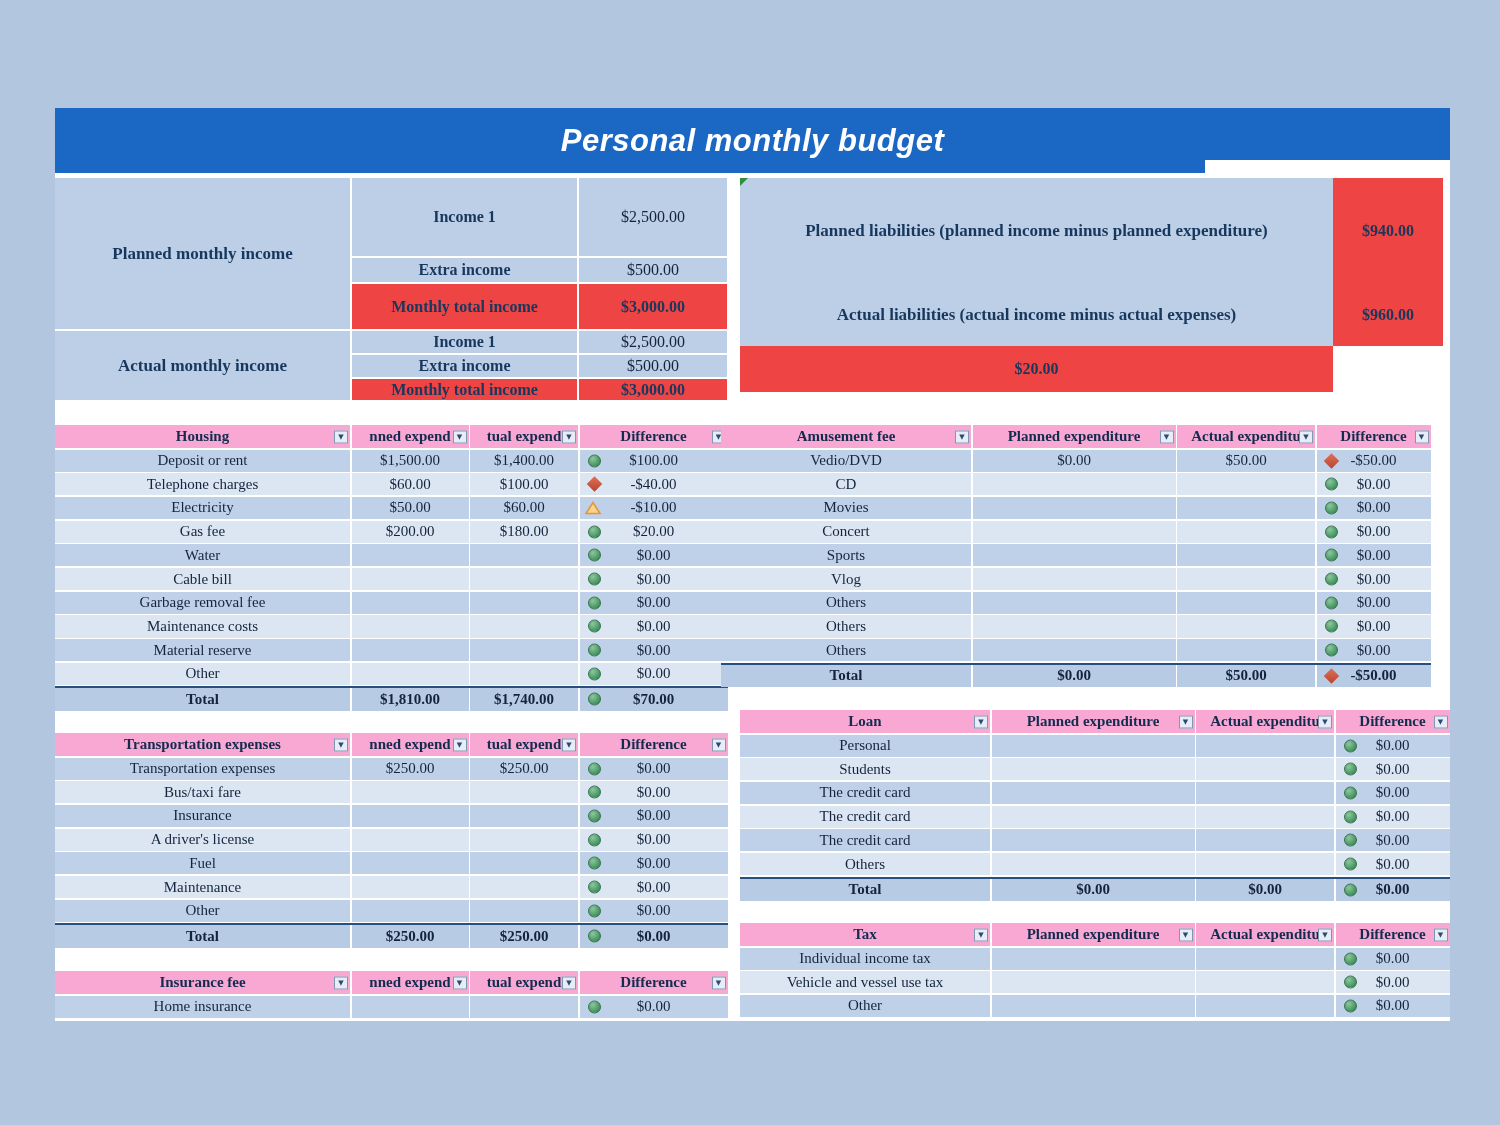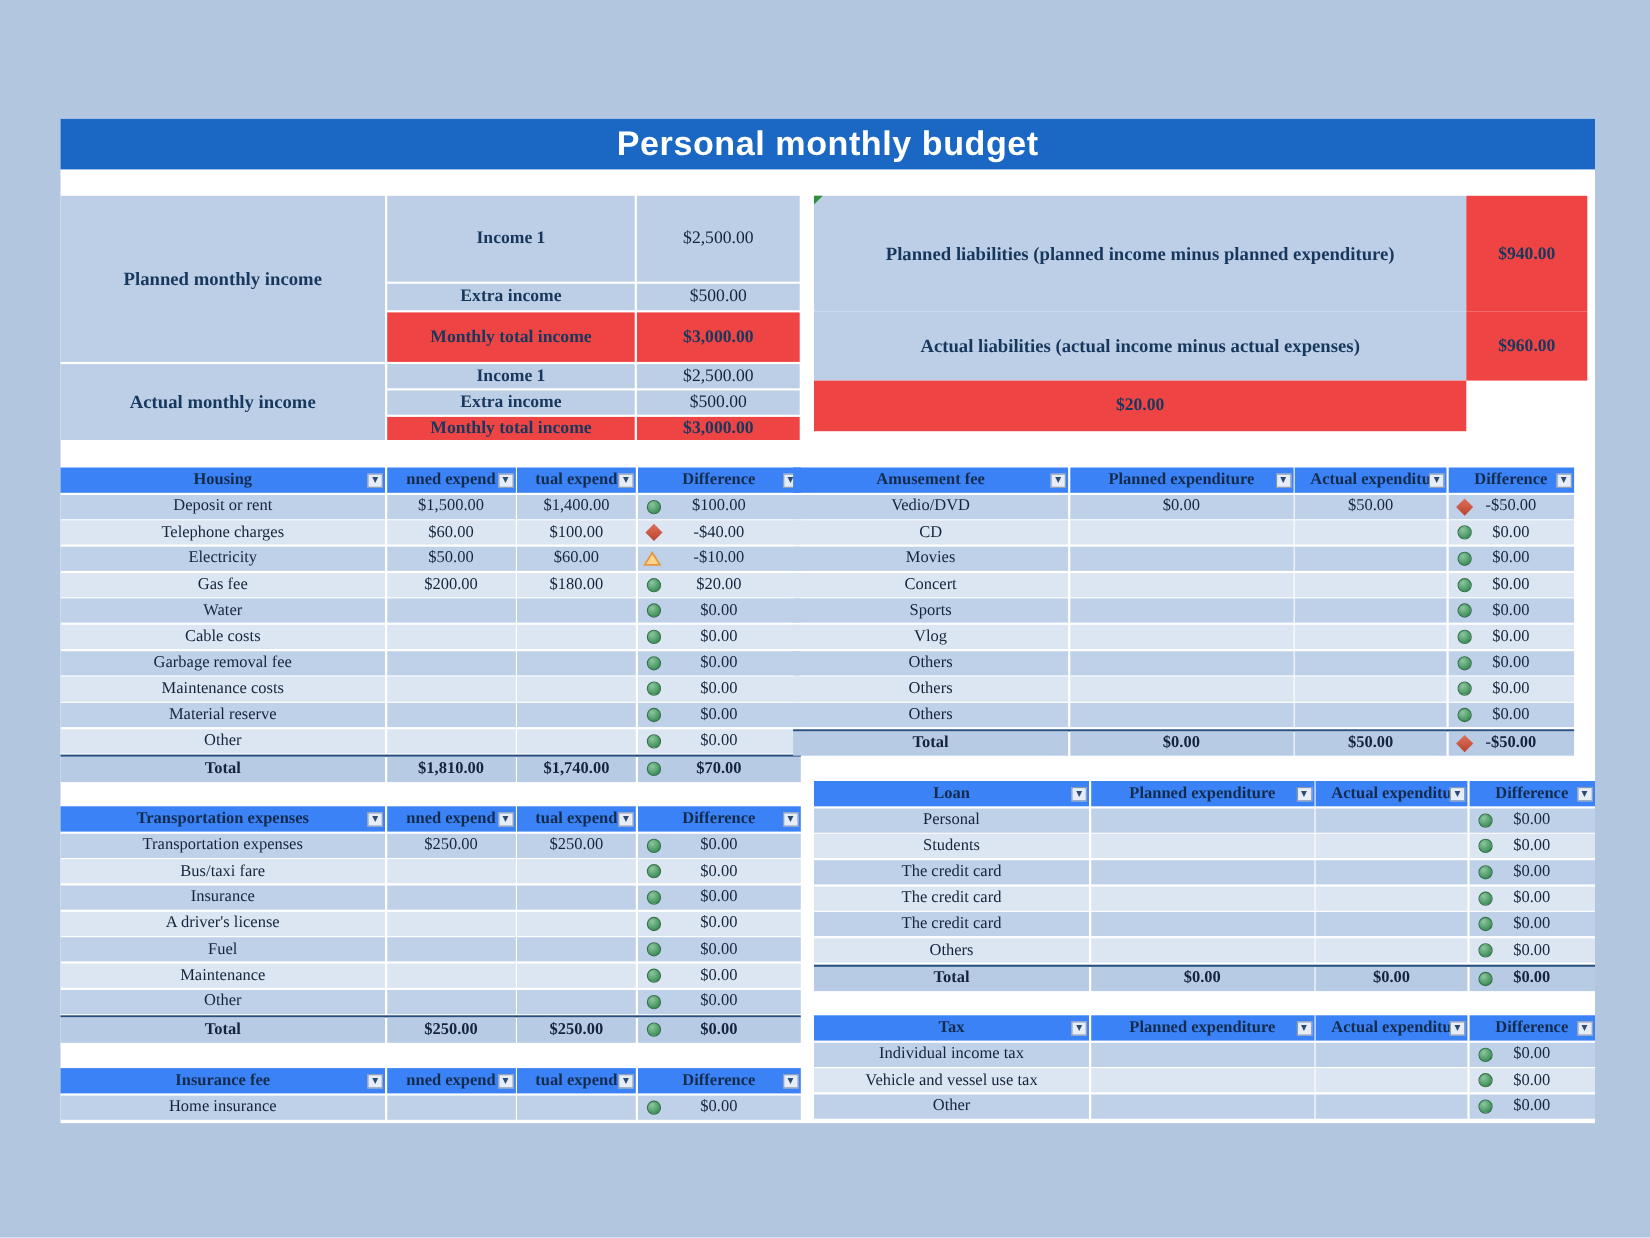"Personal monthly budget" .title-bar { font-style: none -> italic; height: 46px -> 65px }
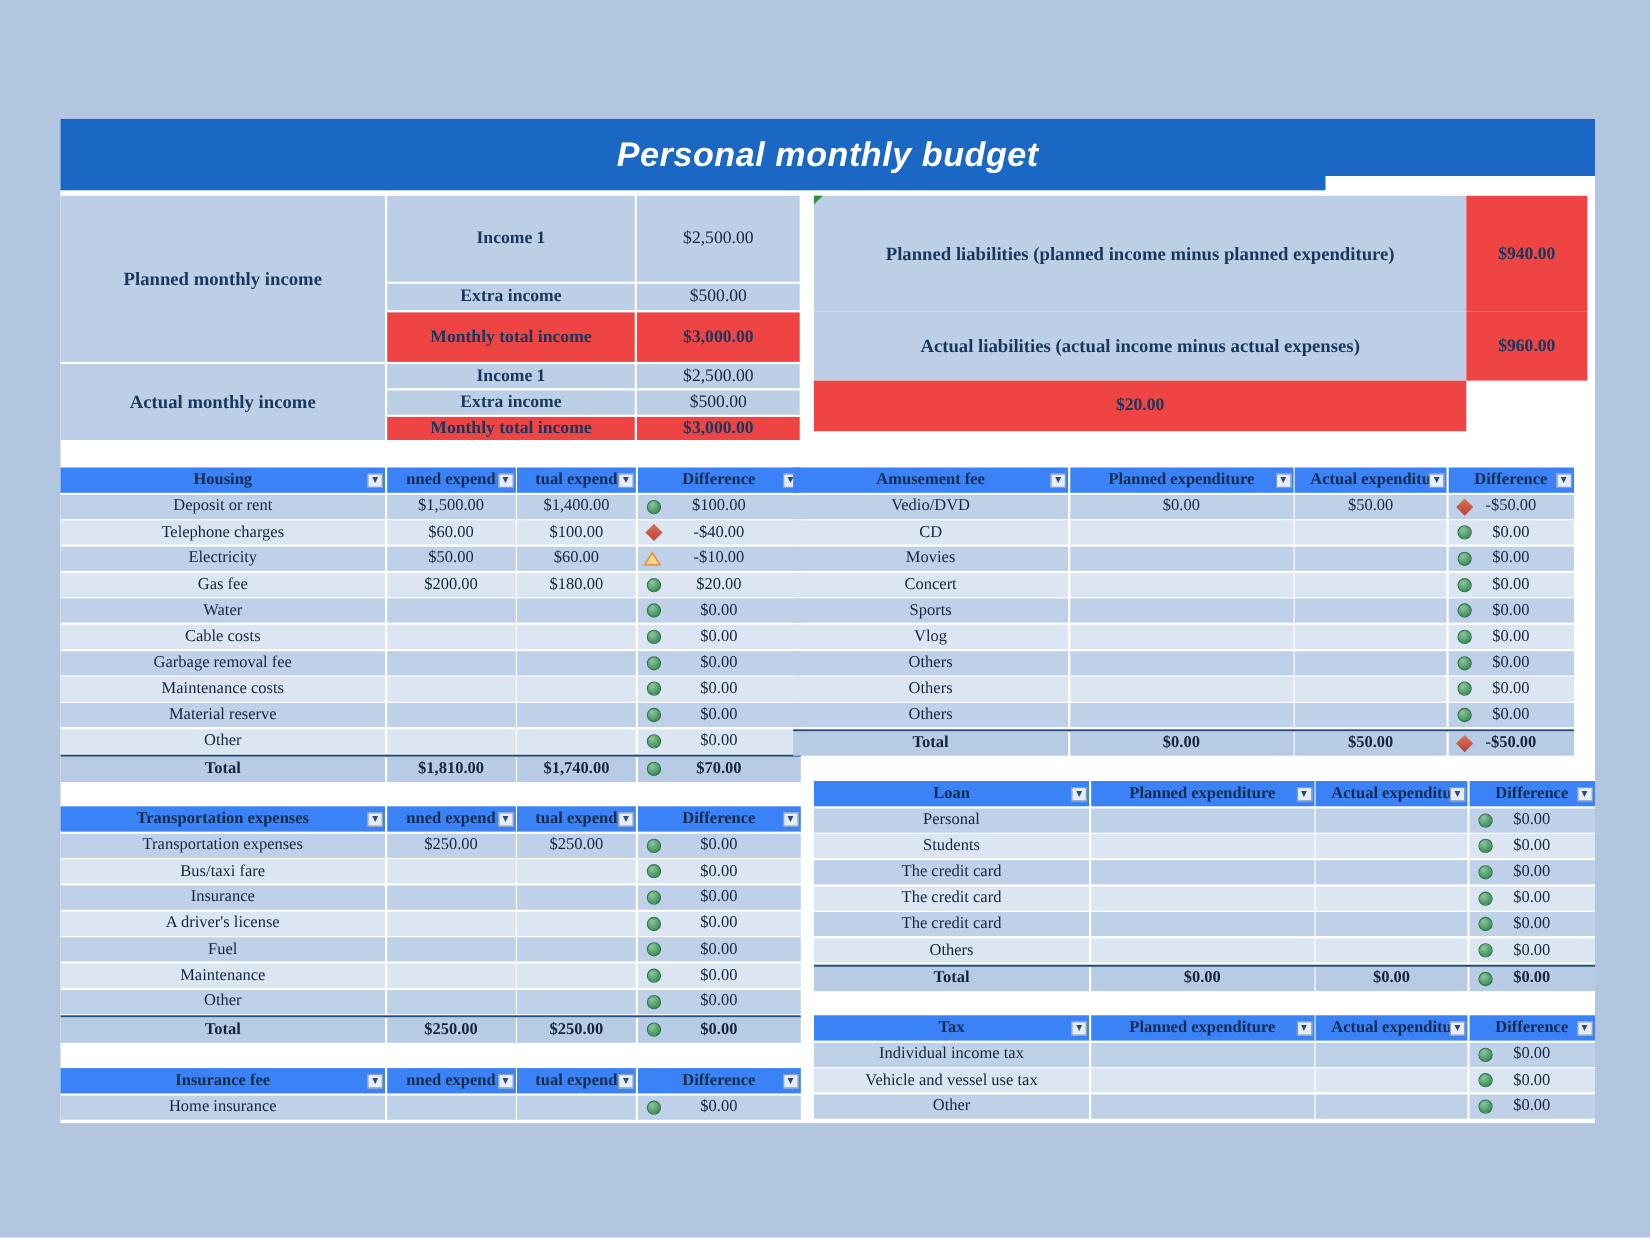"Housing" .t-header .tcell { background: #3b82f6 -> #f9a8d4 }
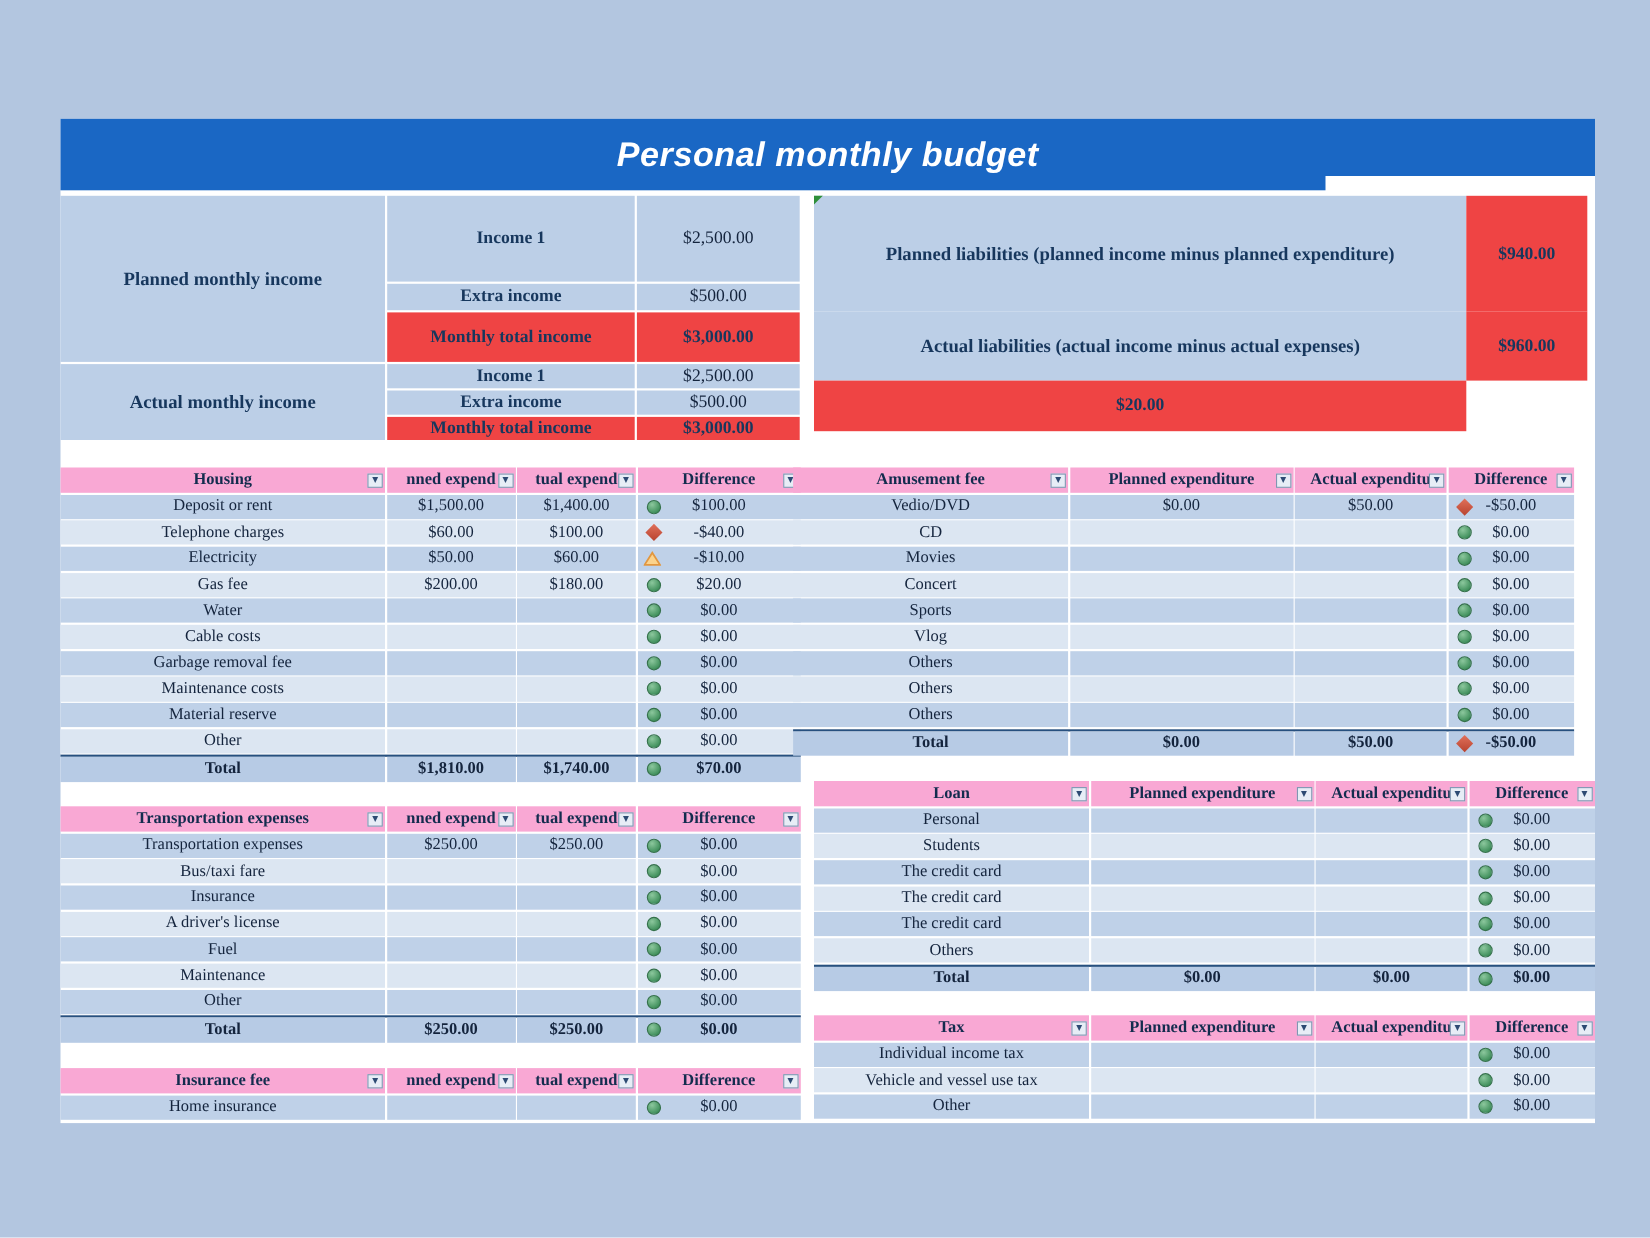"Cable costs" div.tcell { text: costs -> bill }
